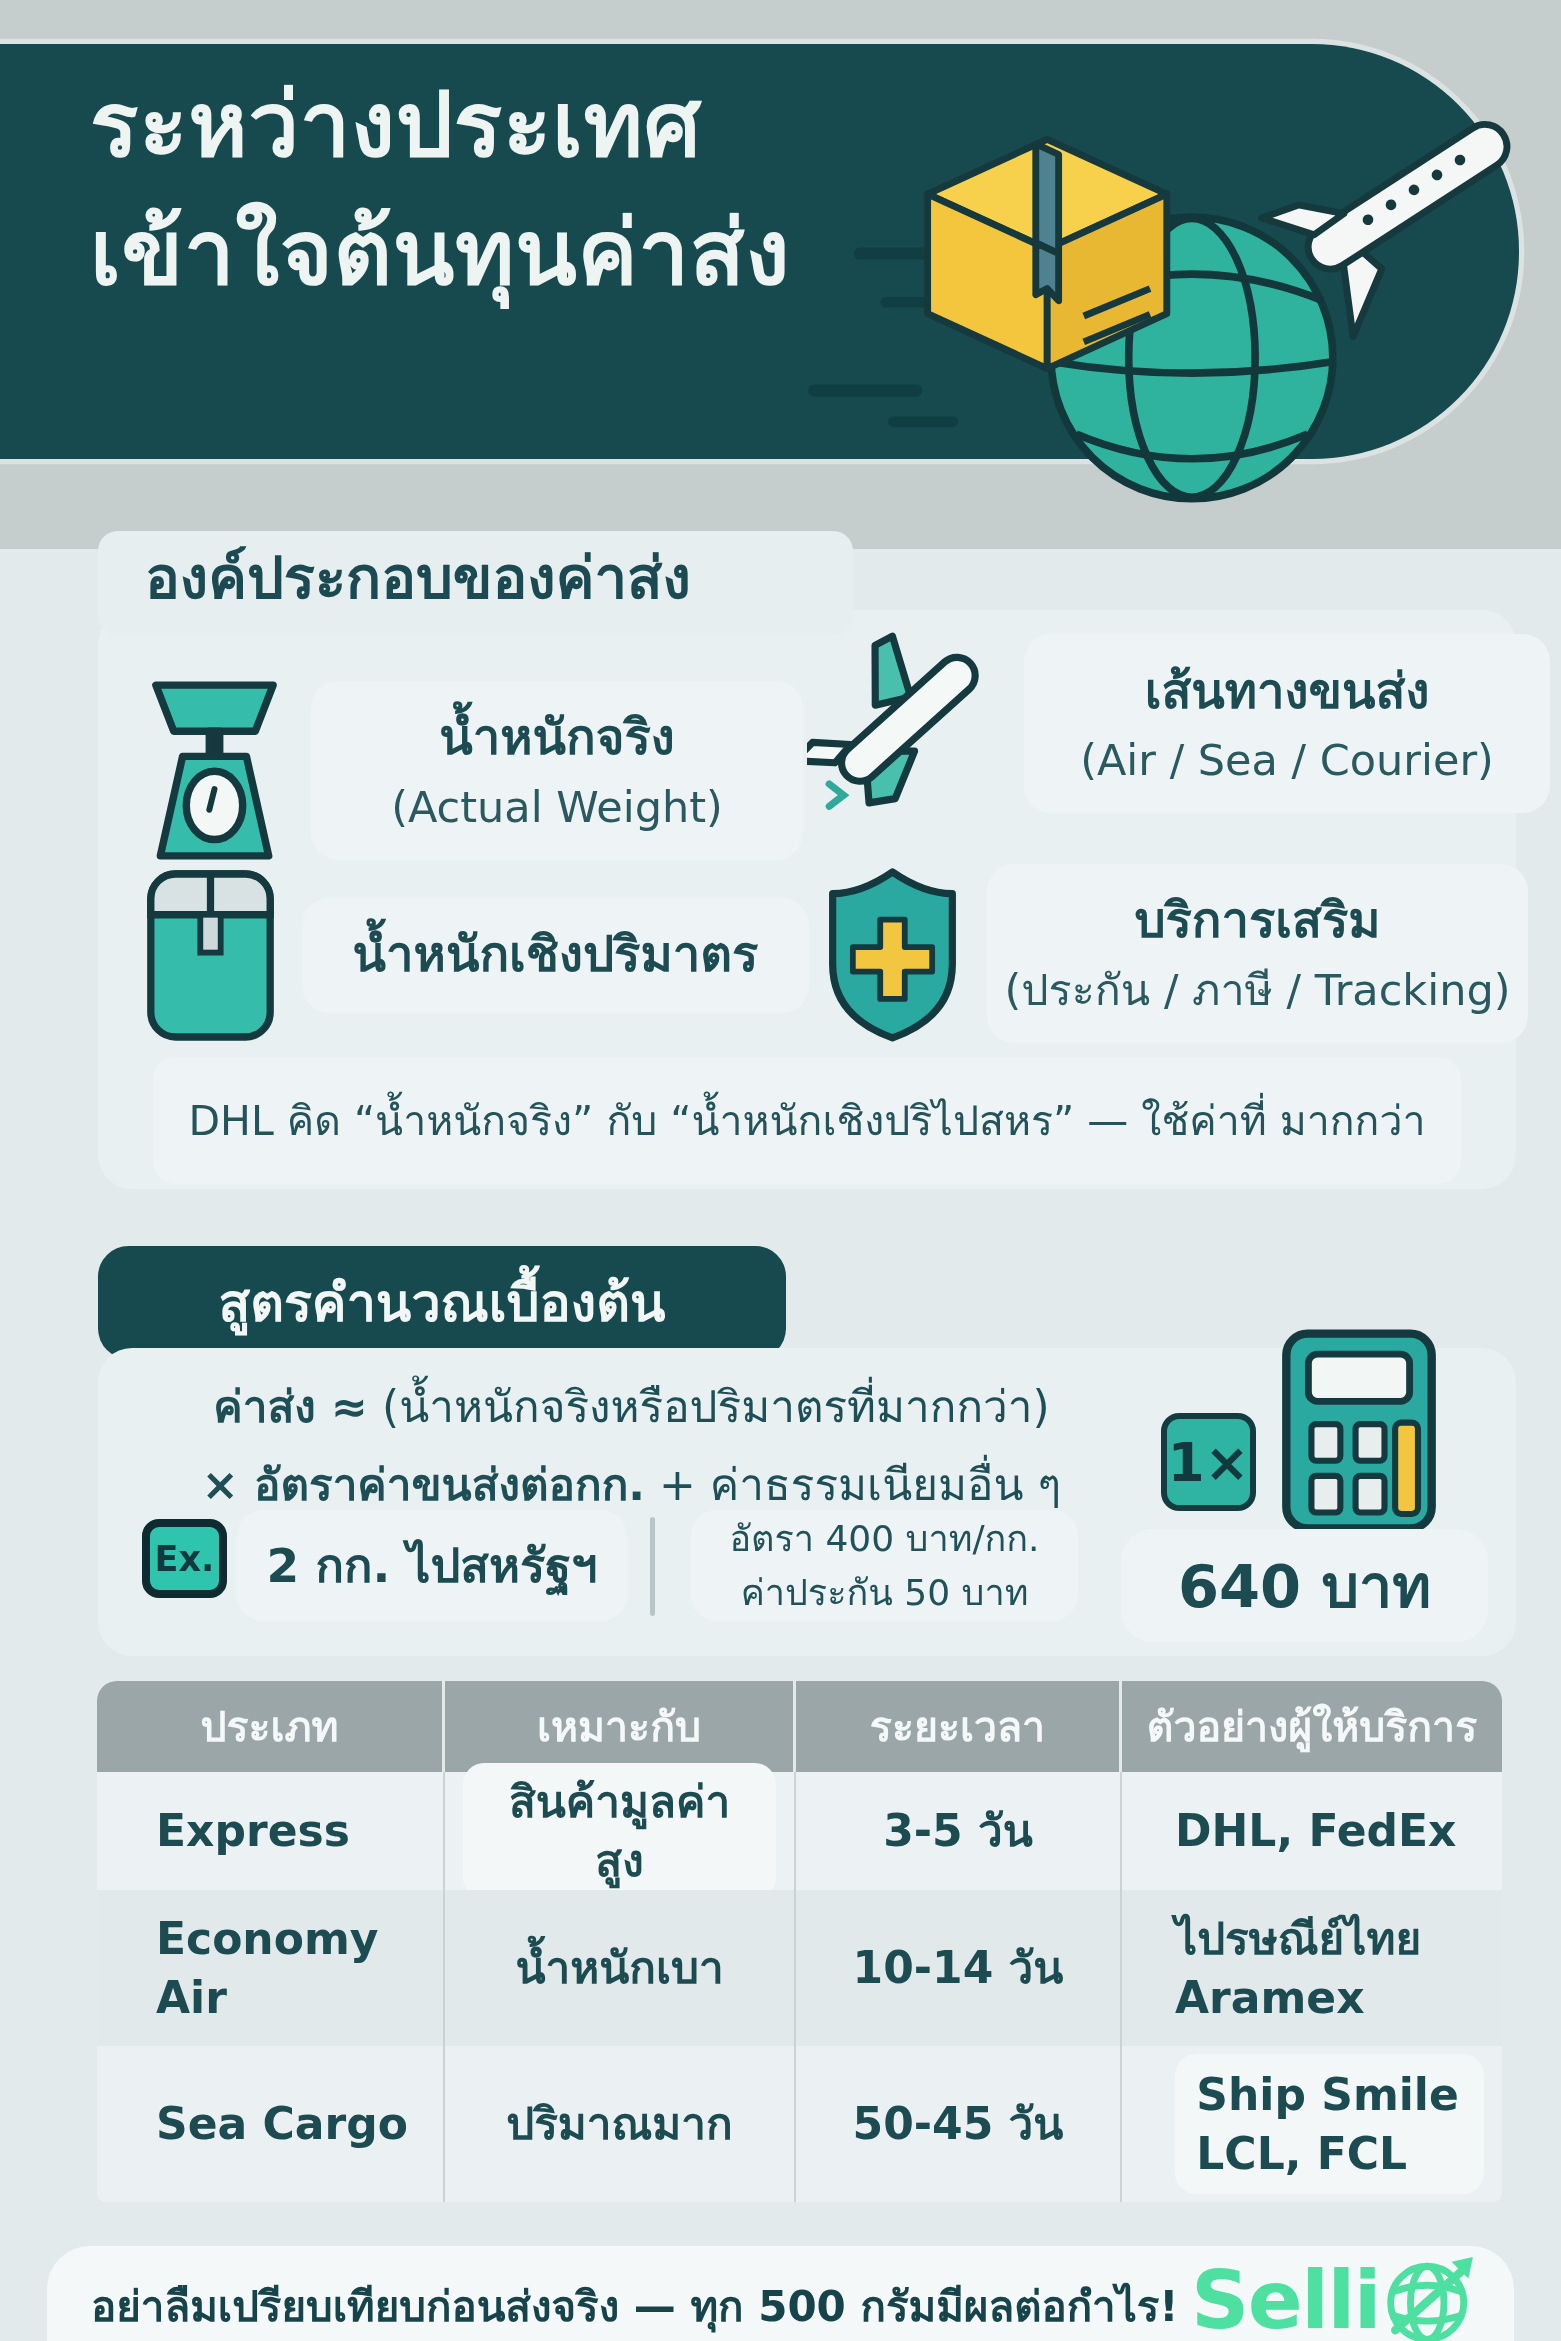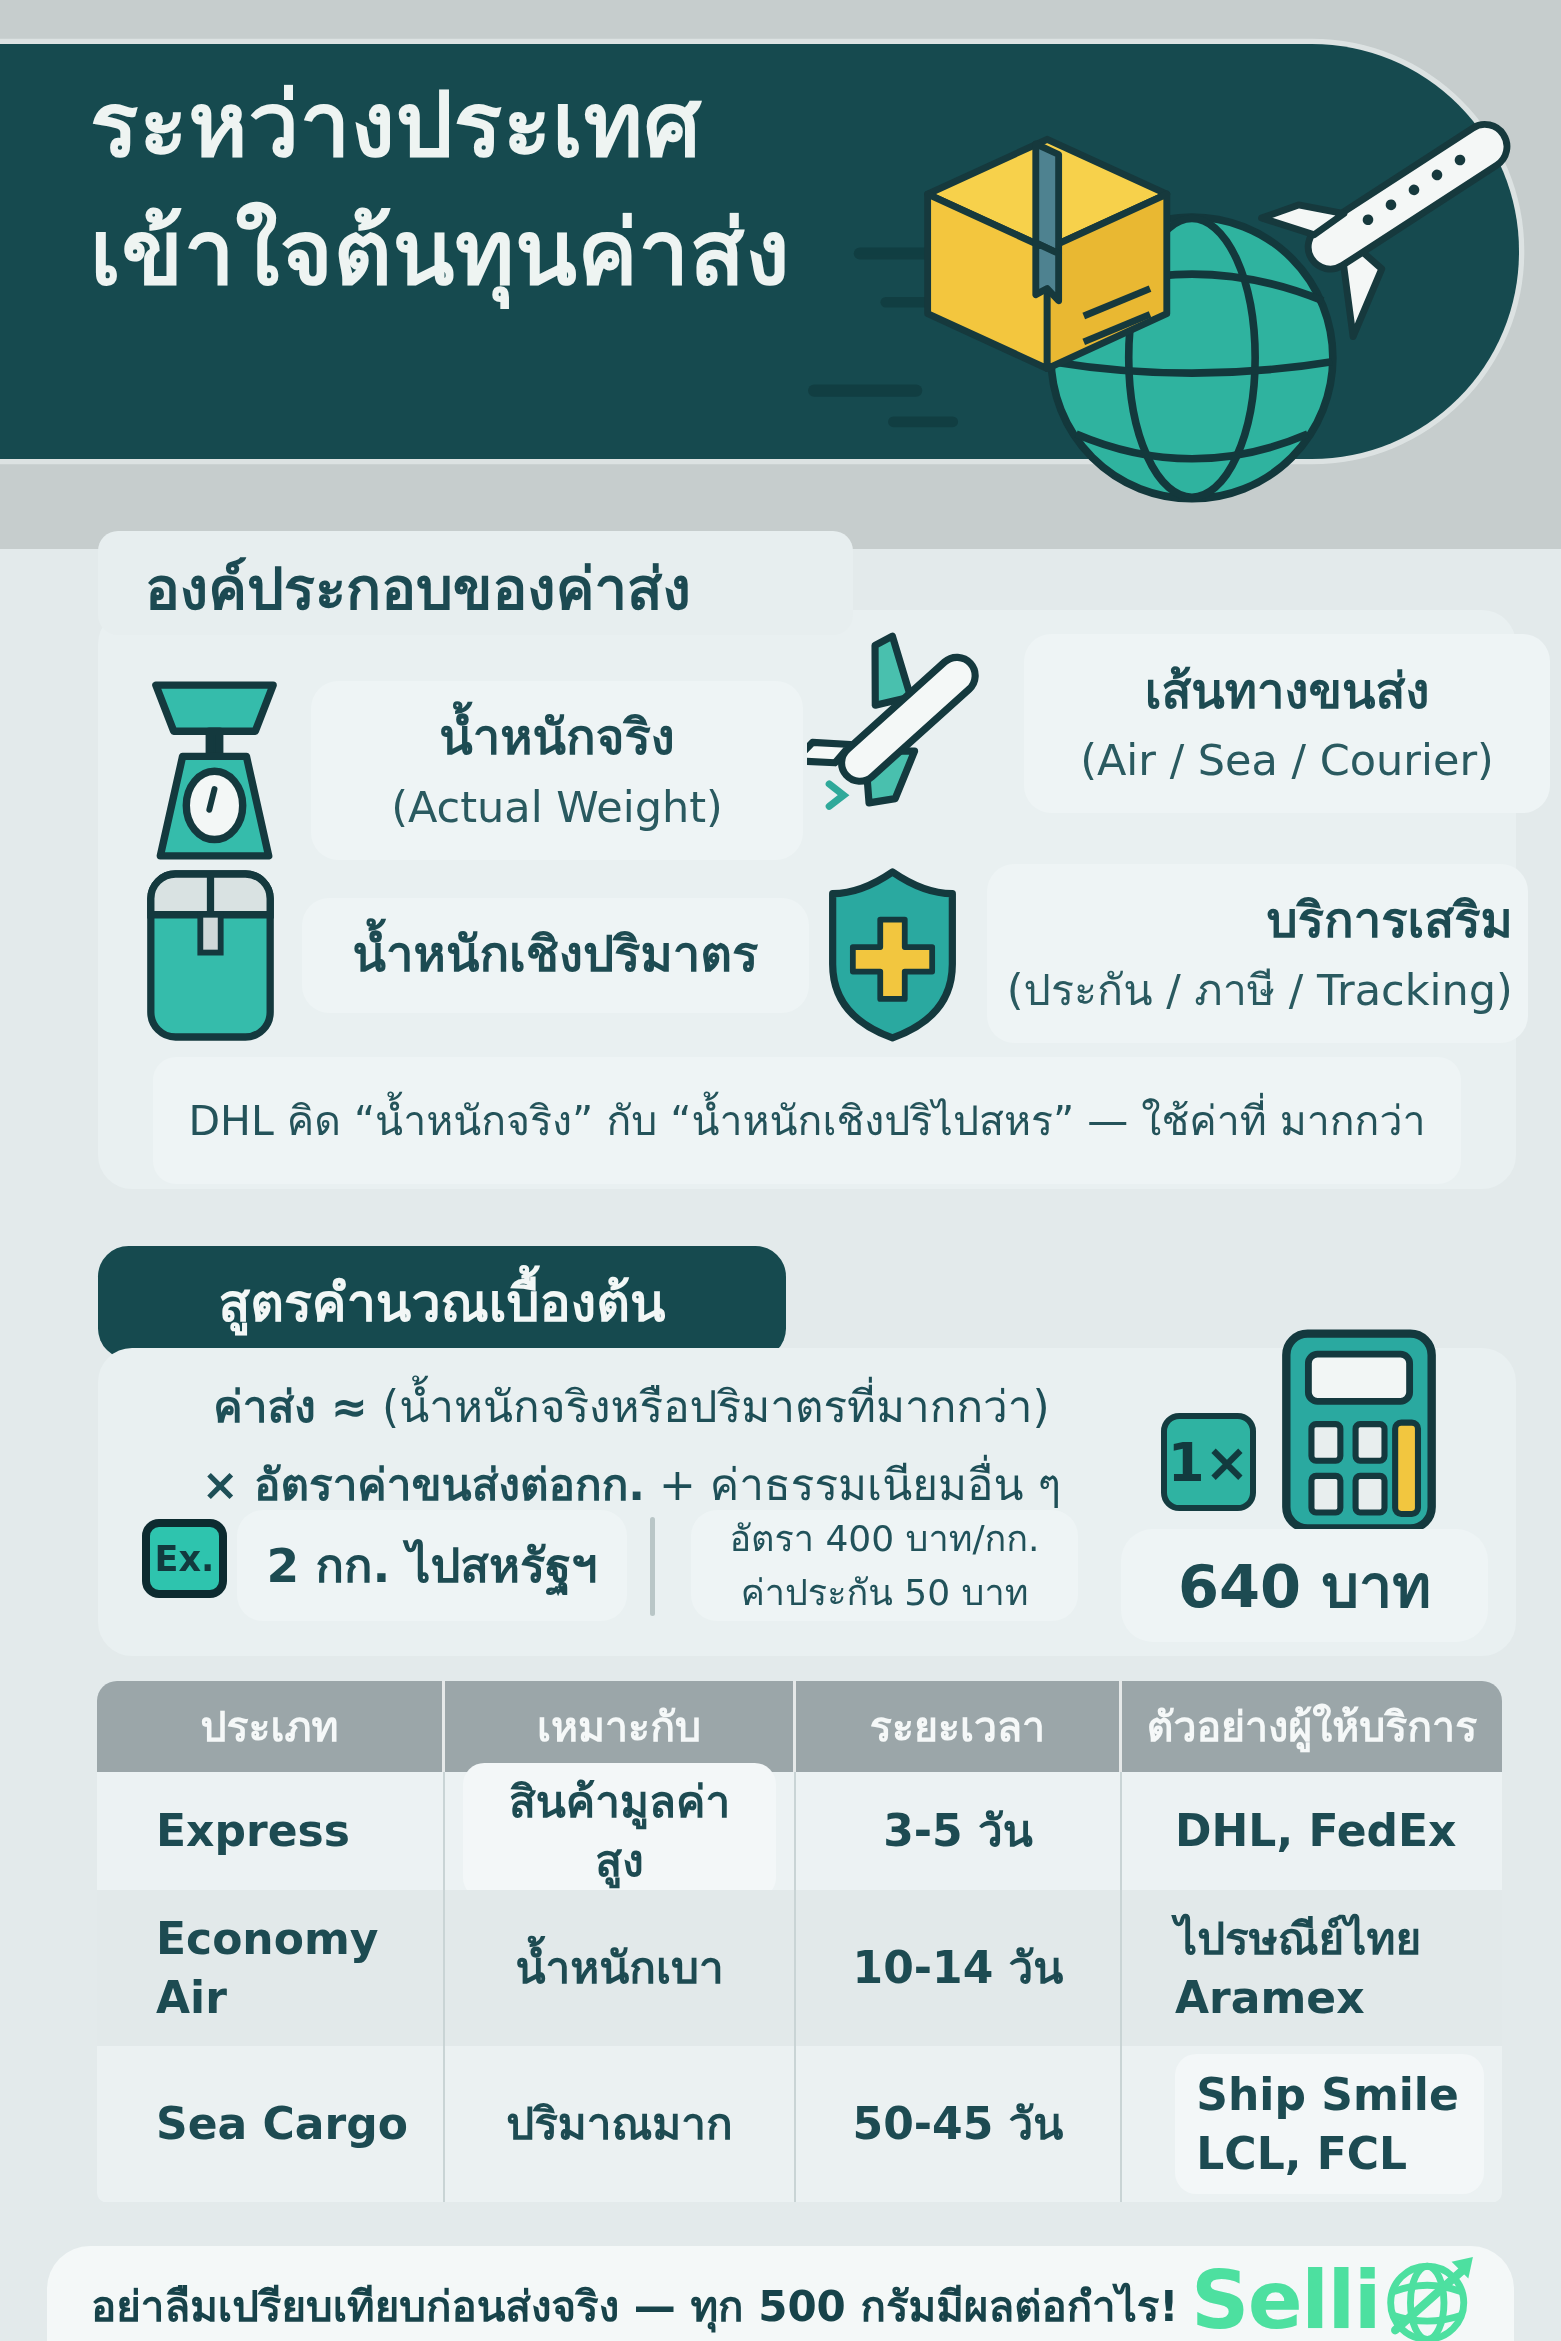"องค์ประกอบของค่าส่ง" .sec1-pill { align-items: flex-end -> flex-start }
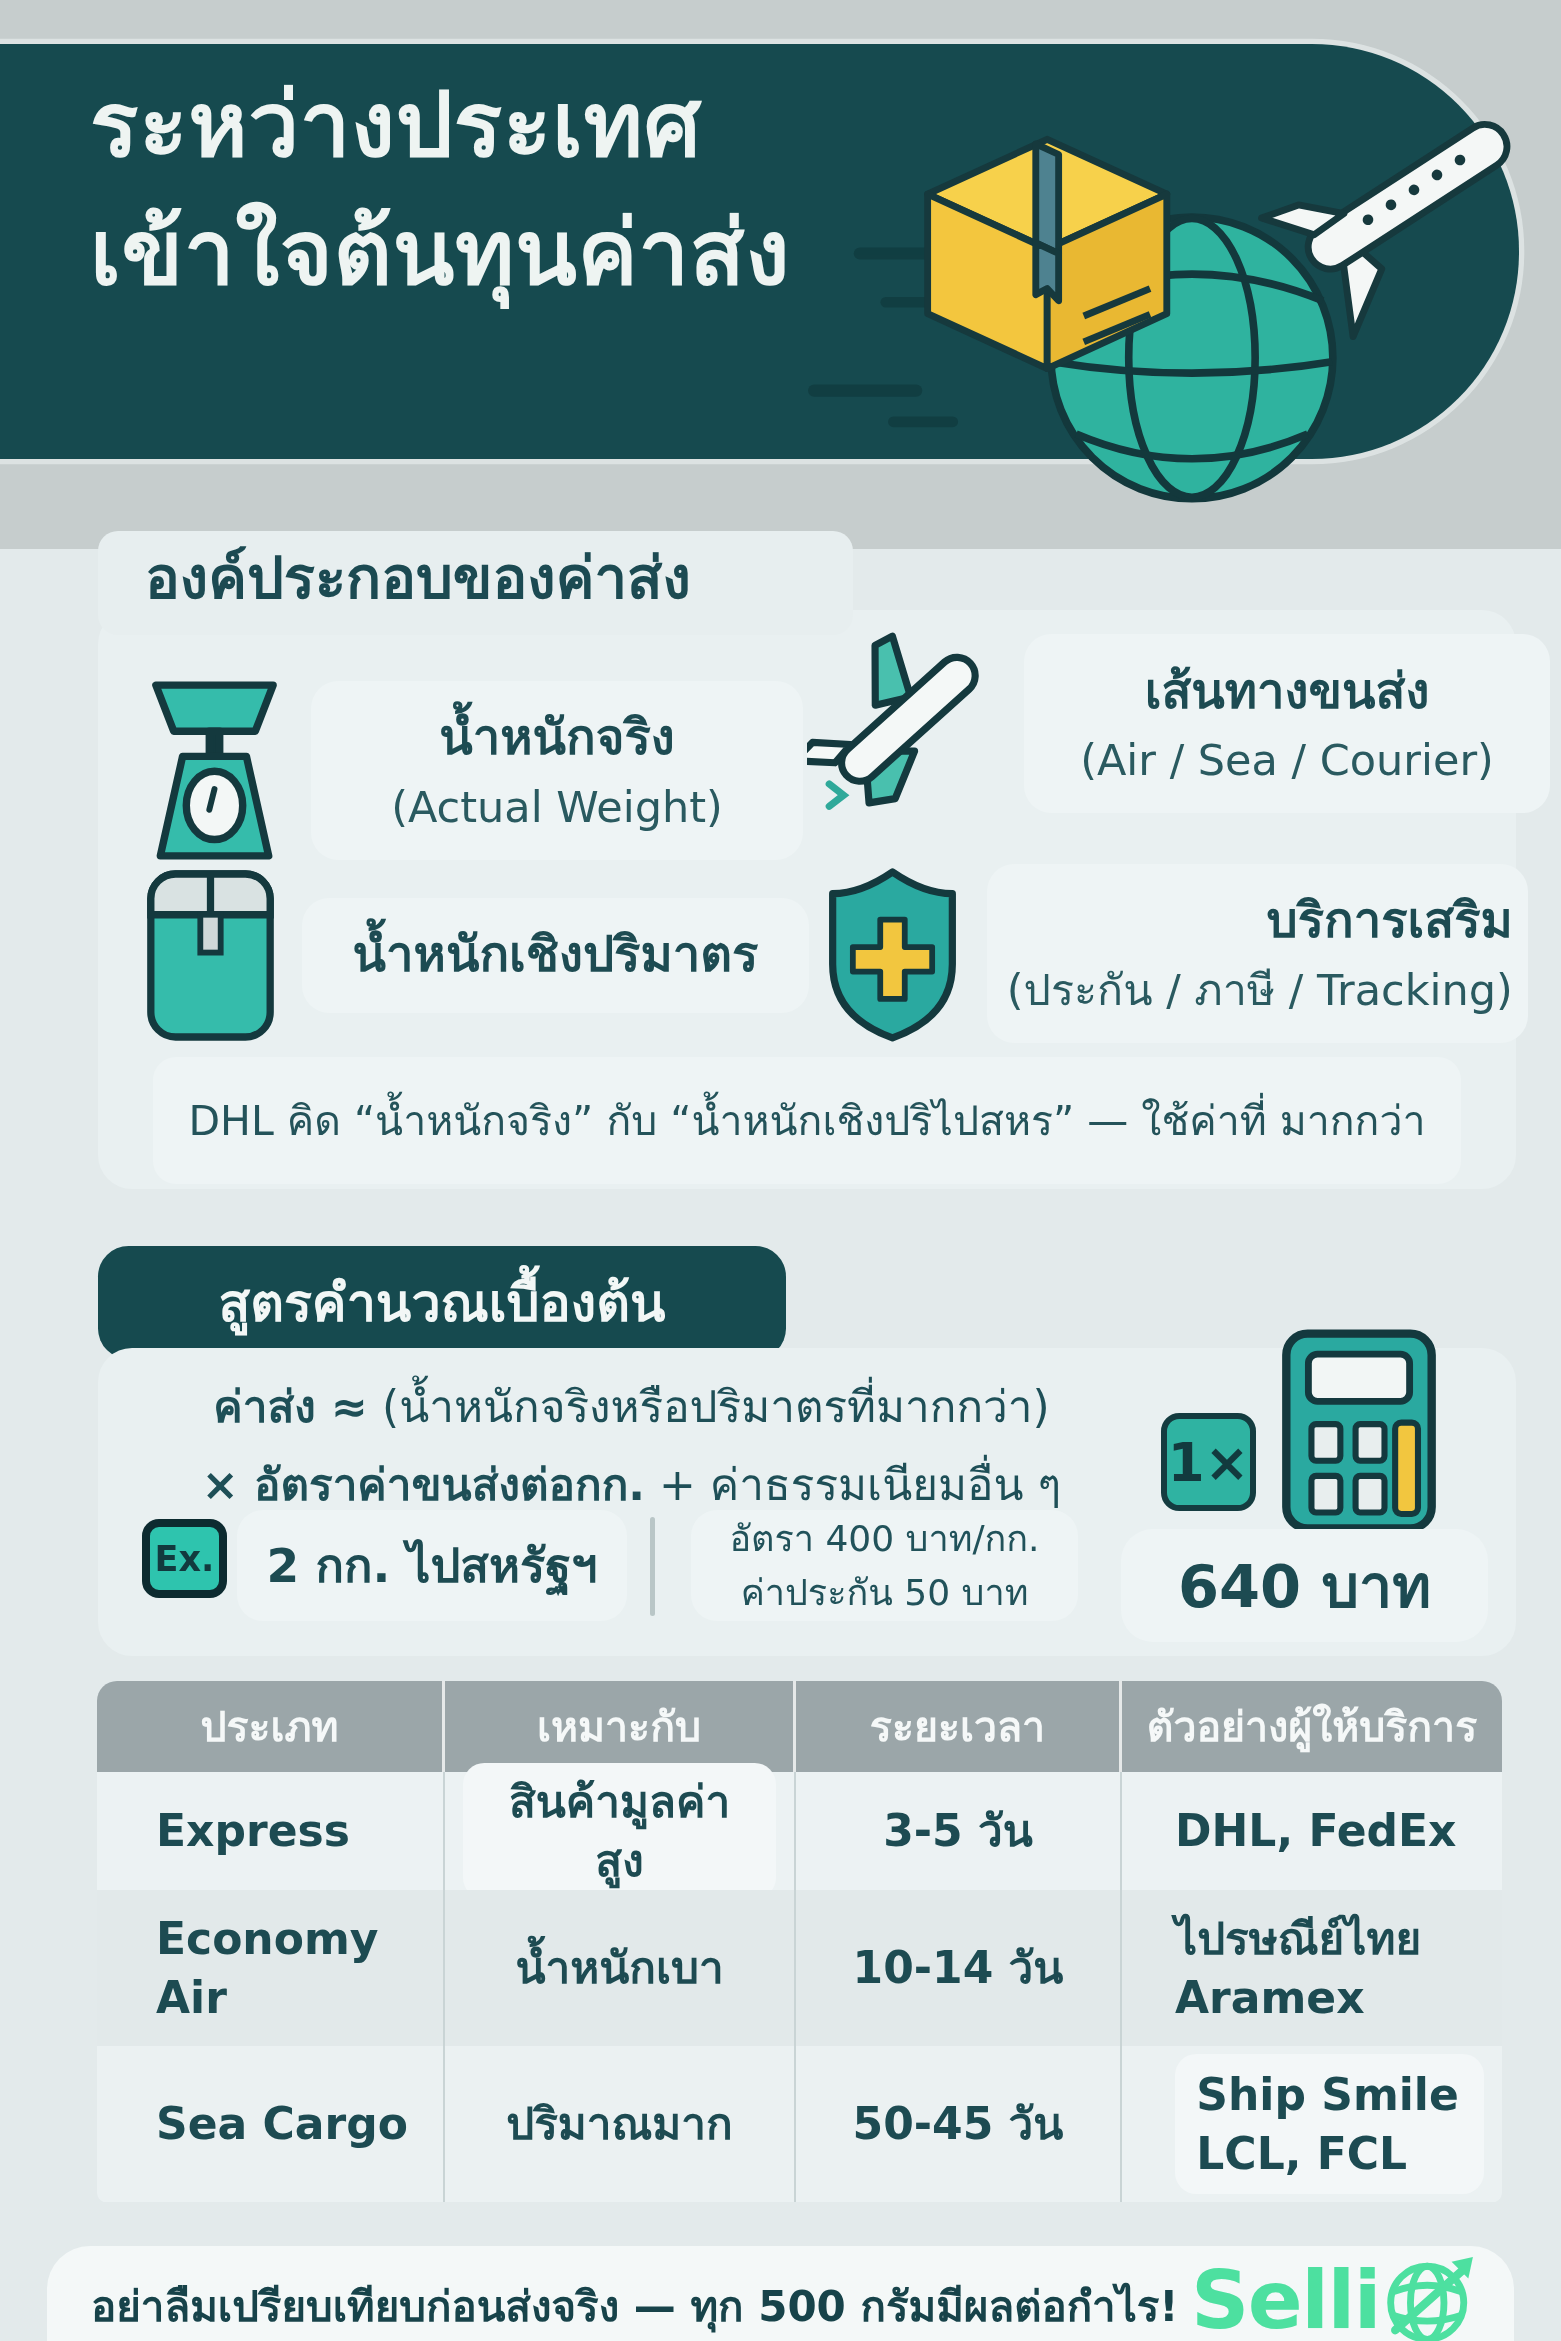"บริการเสริม" div.item-card { text-align: right -> none }
